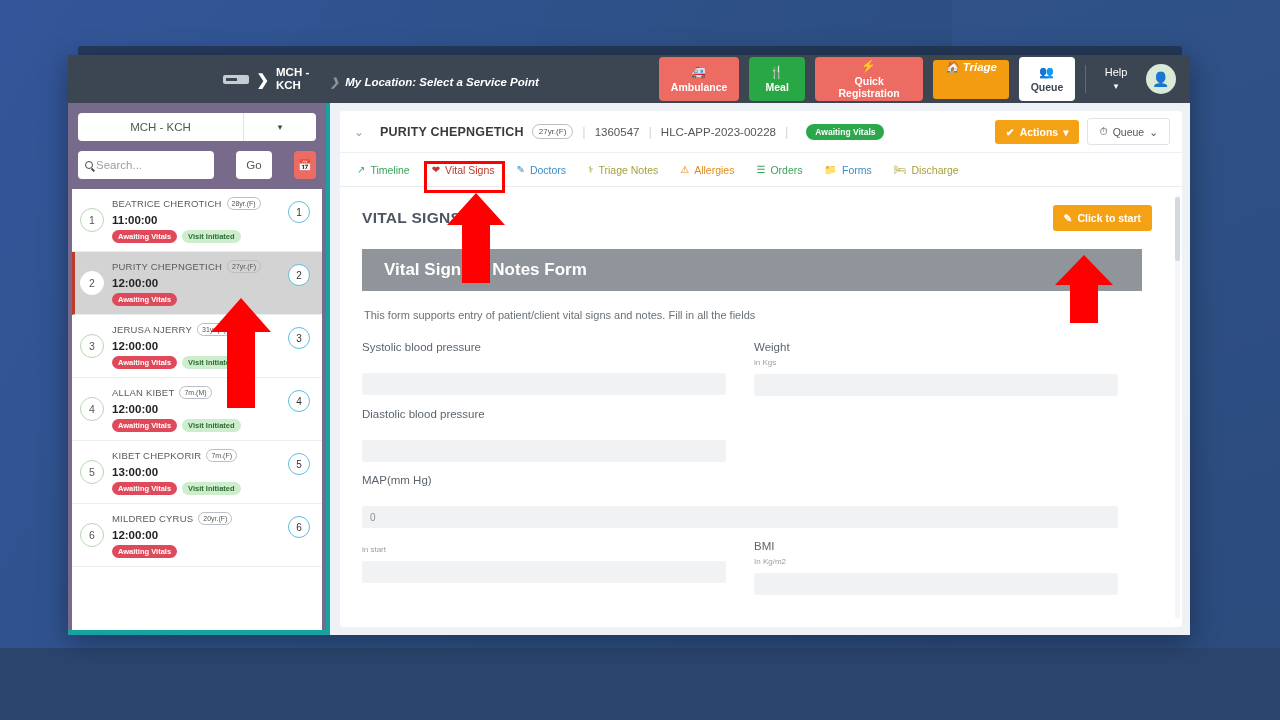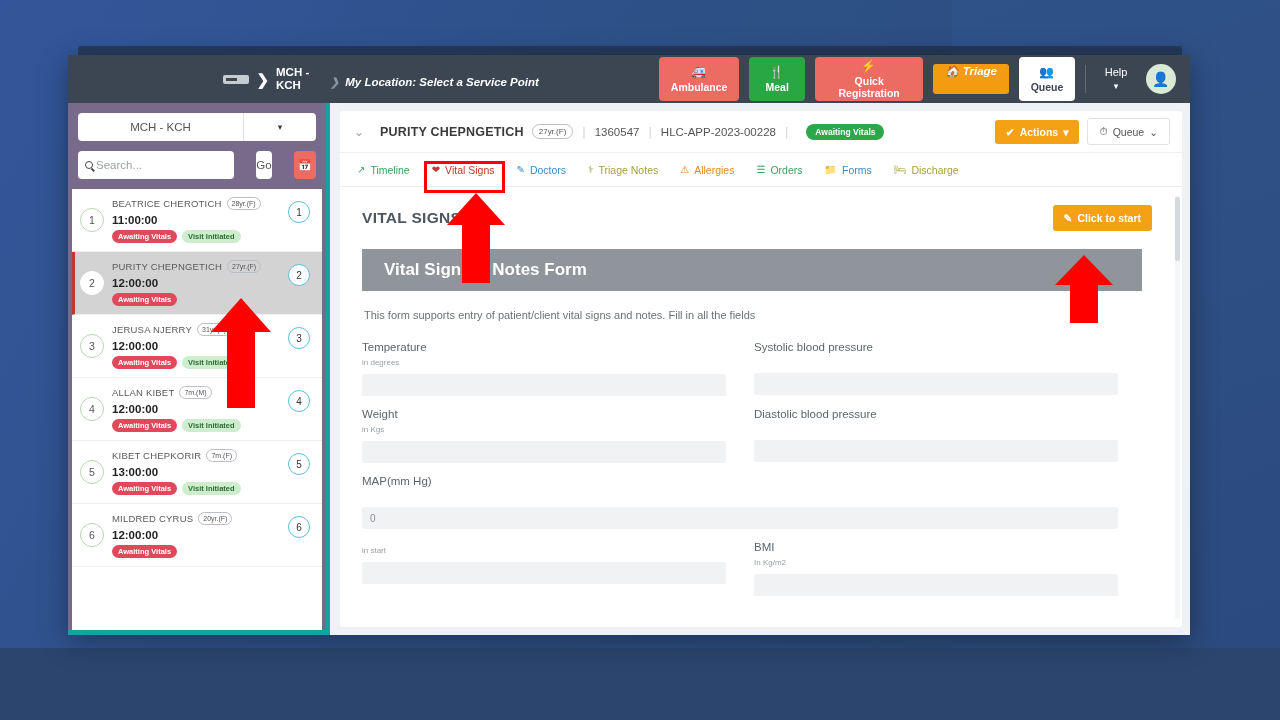"🏠 Triage" .nb-triage { height: 30px -> 39px }
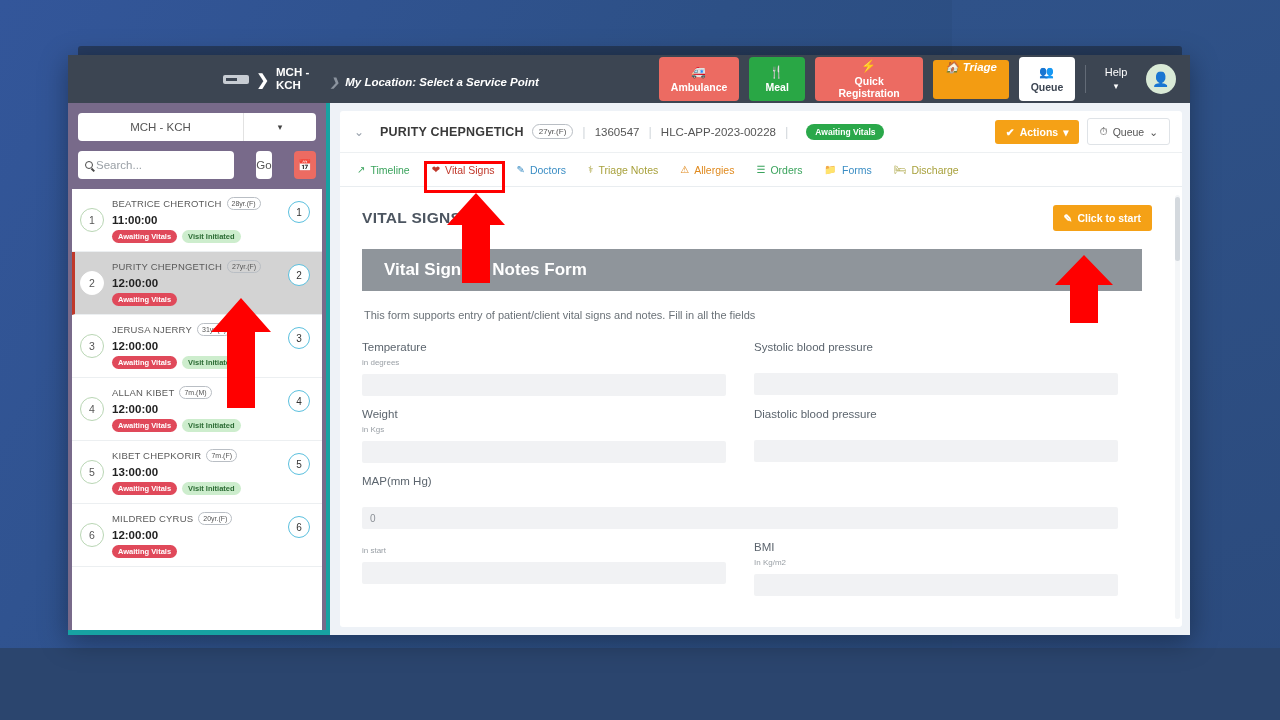"Go" .sb-go { width: 16px -> 36px }
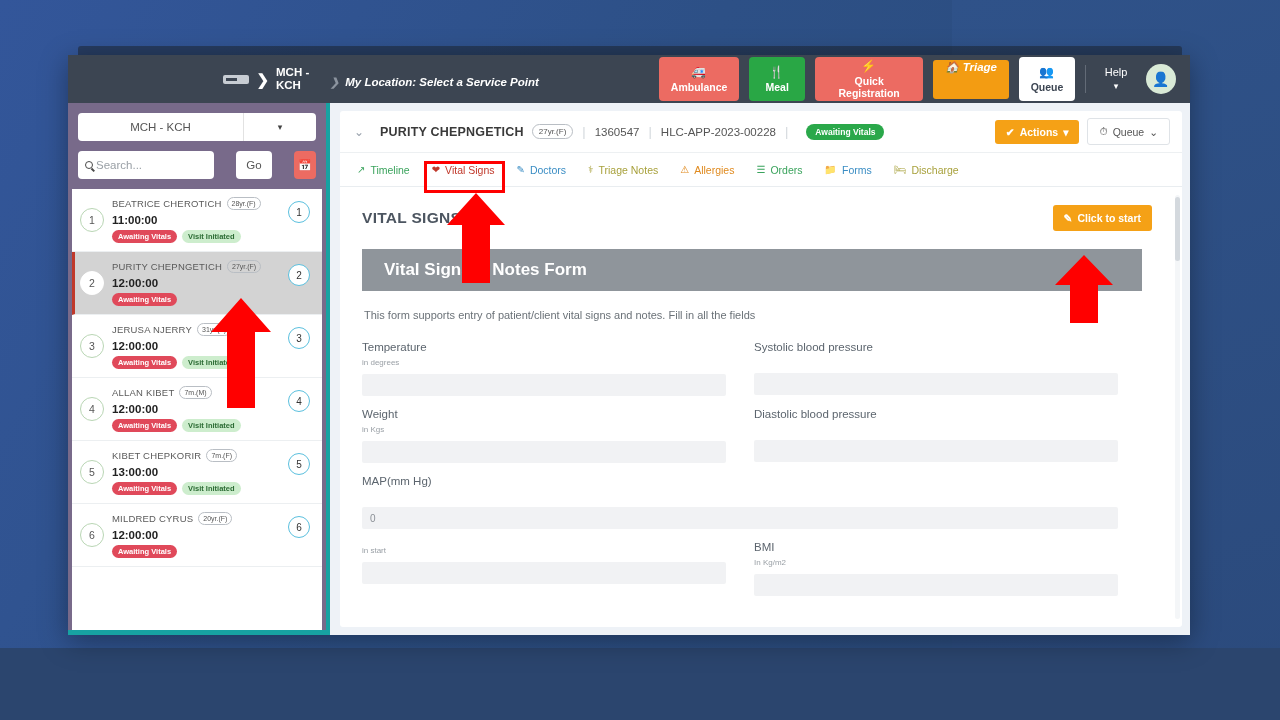"Temperature" div.fld { html: <div> <div>Temperature</div> <div>in degrees</div> <div></div> </div> -> none }
